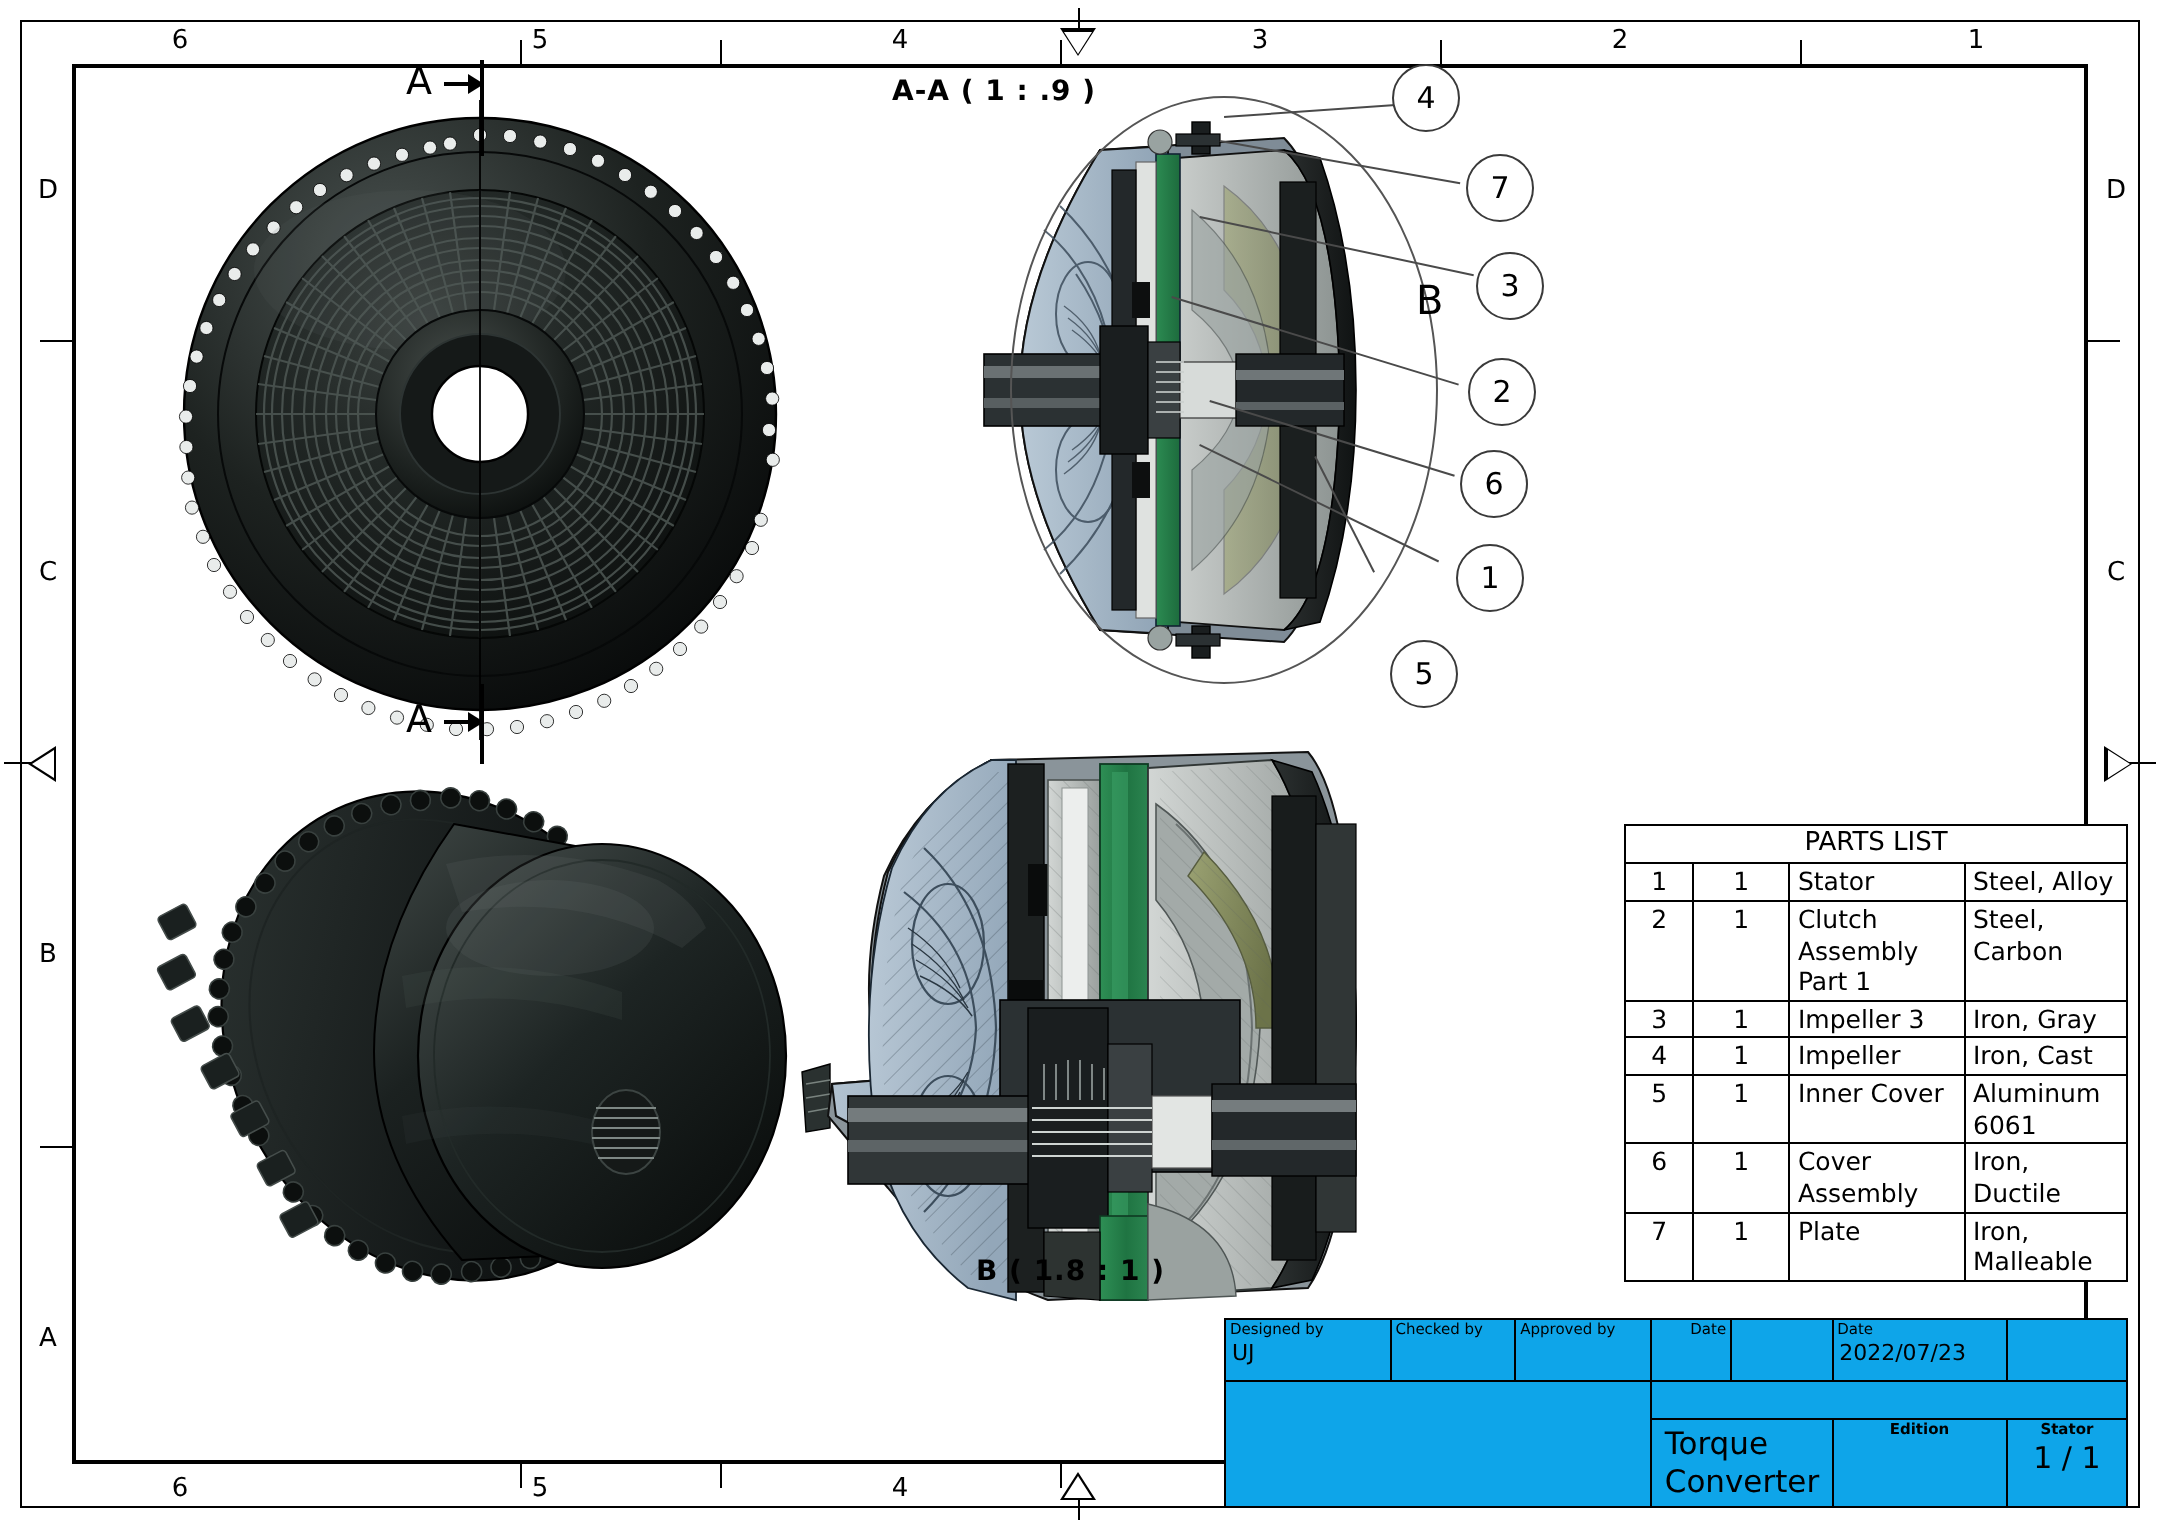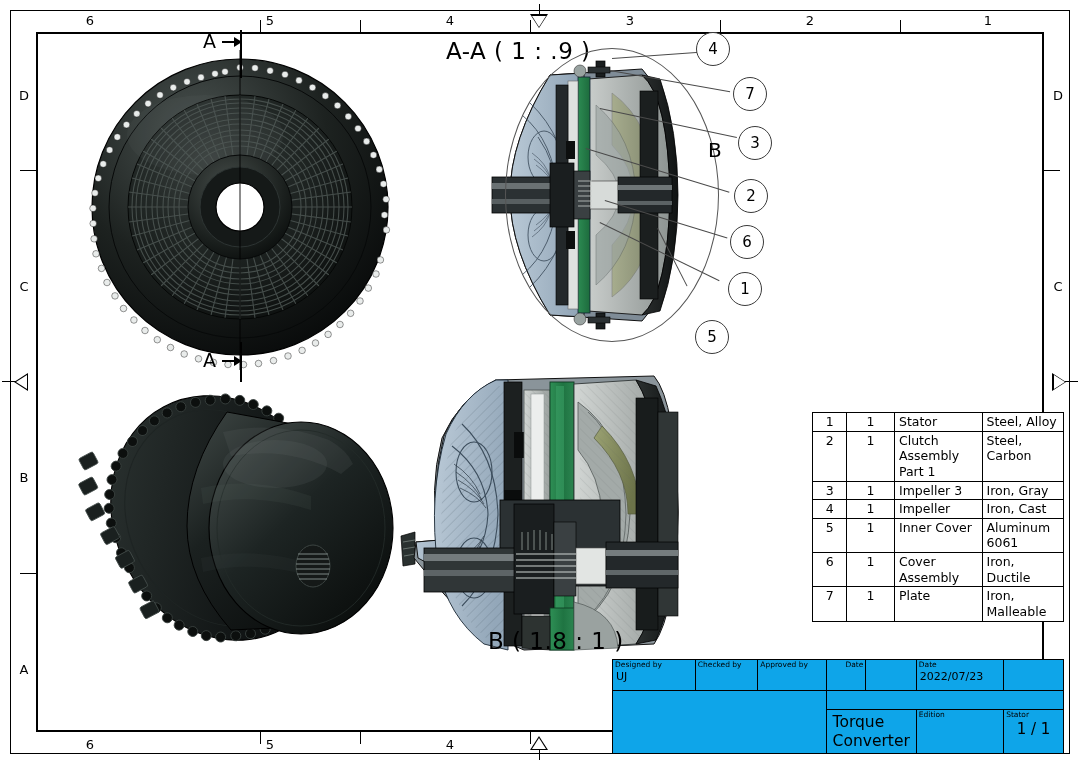"A-A ( 1 : .9" .view-label { font-size: 23px -> 14px; font-weight: none -> bold }
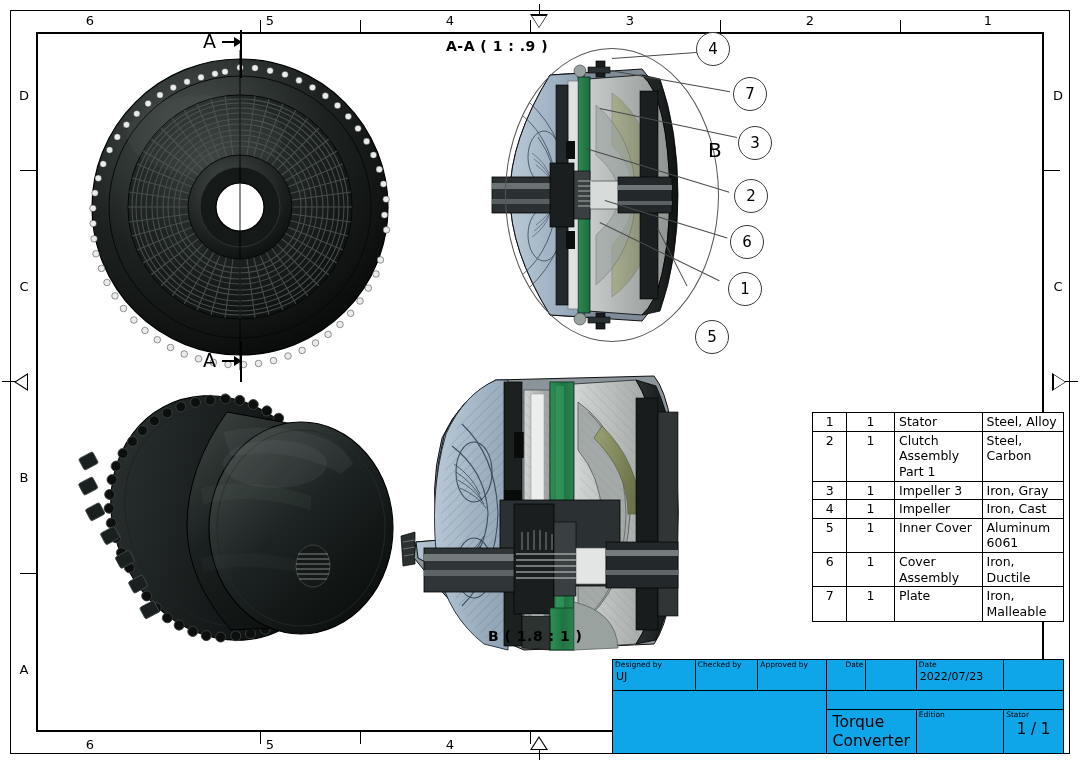"PARTS LIST" tr { html: none -> <tr> <td>PARTS LIST</td> </tr> }
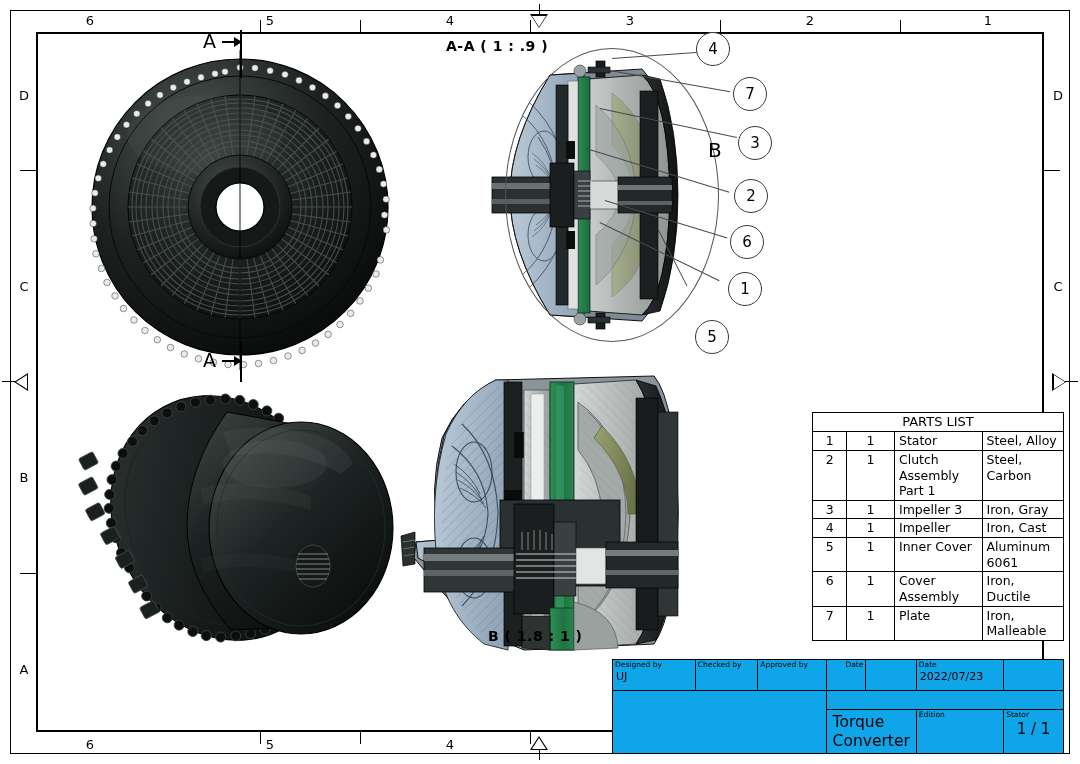"Edition" .tb .lbl-c { font-weight: none -> bold; text-align: none -> center }
